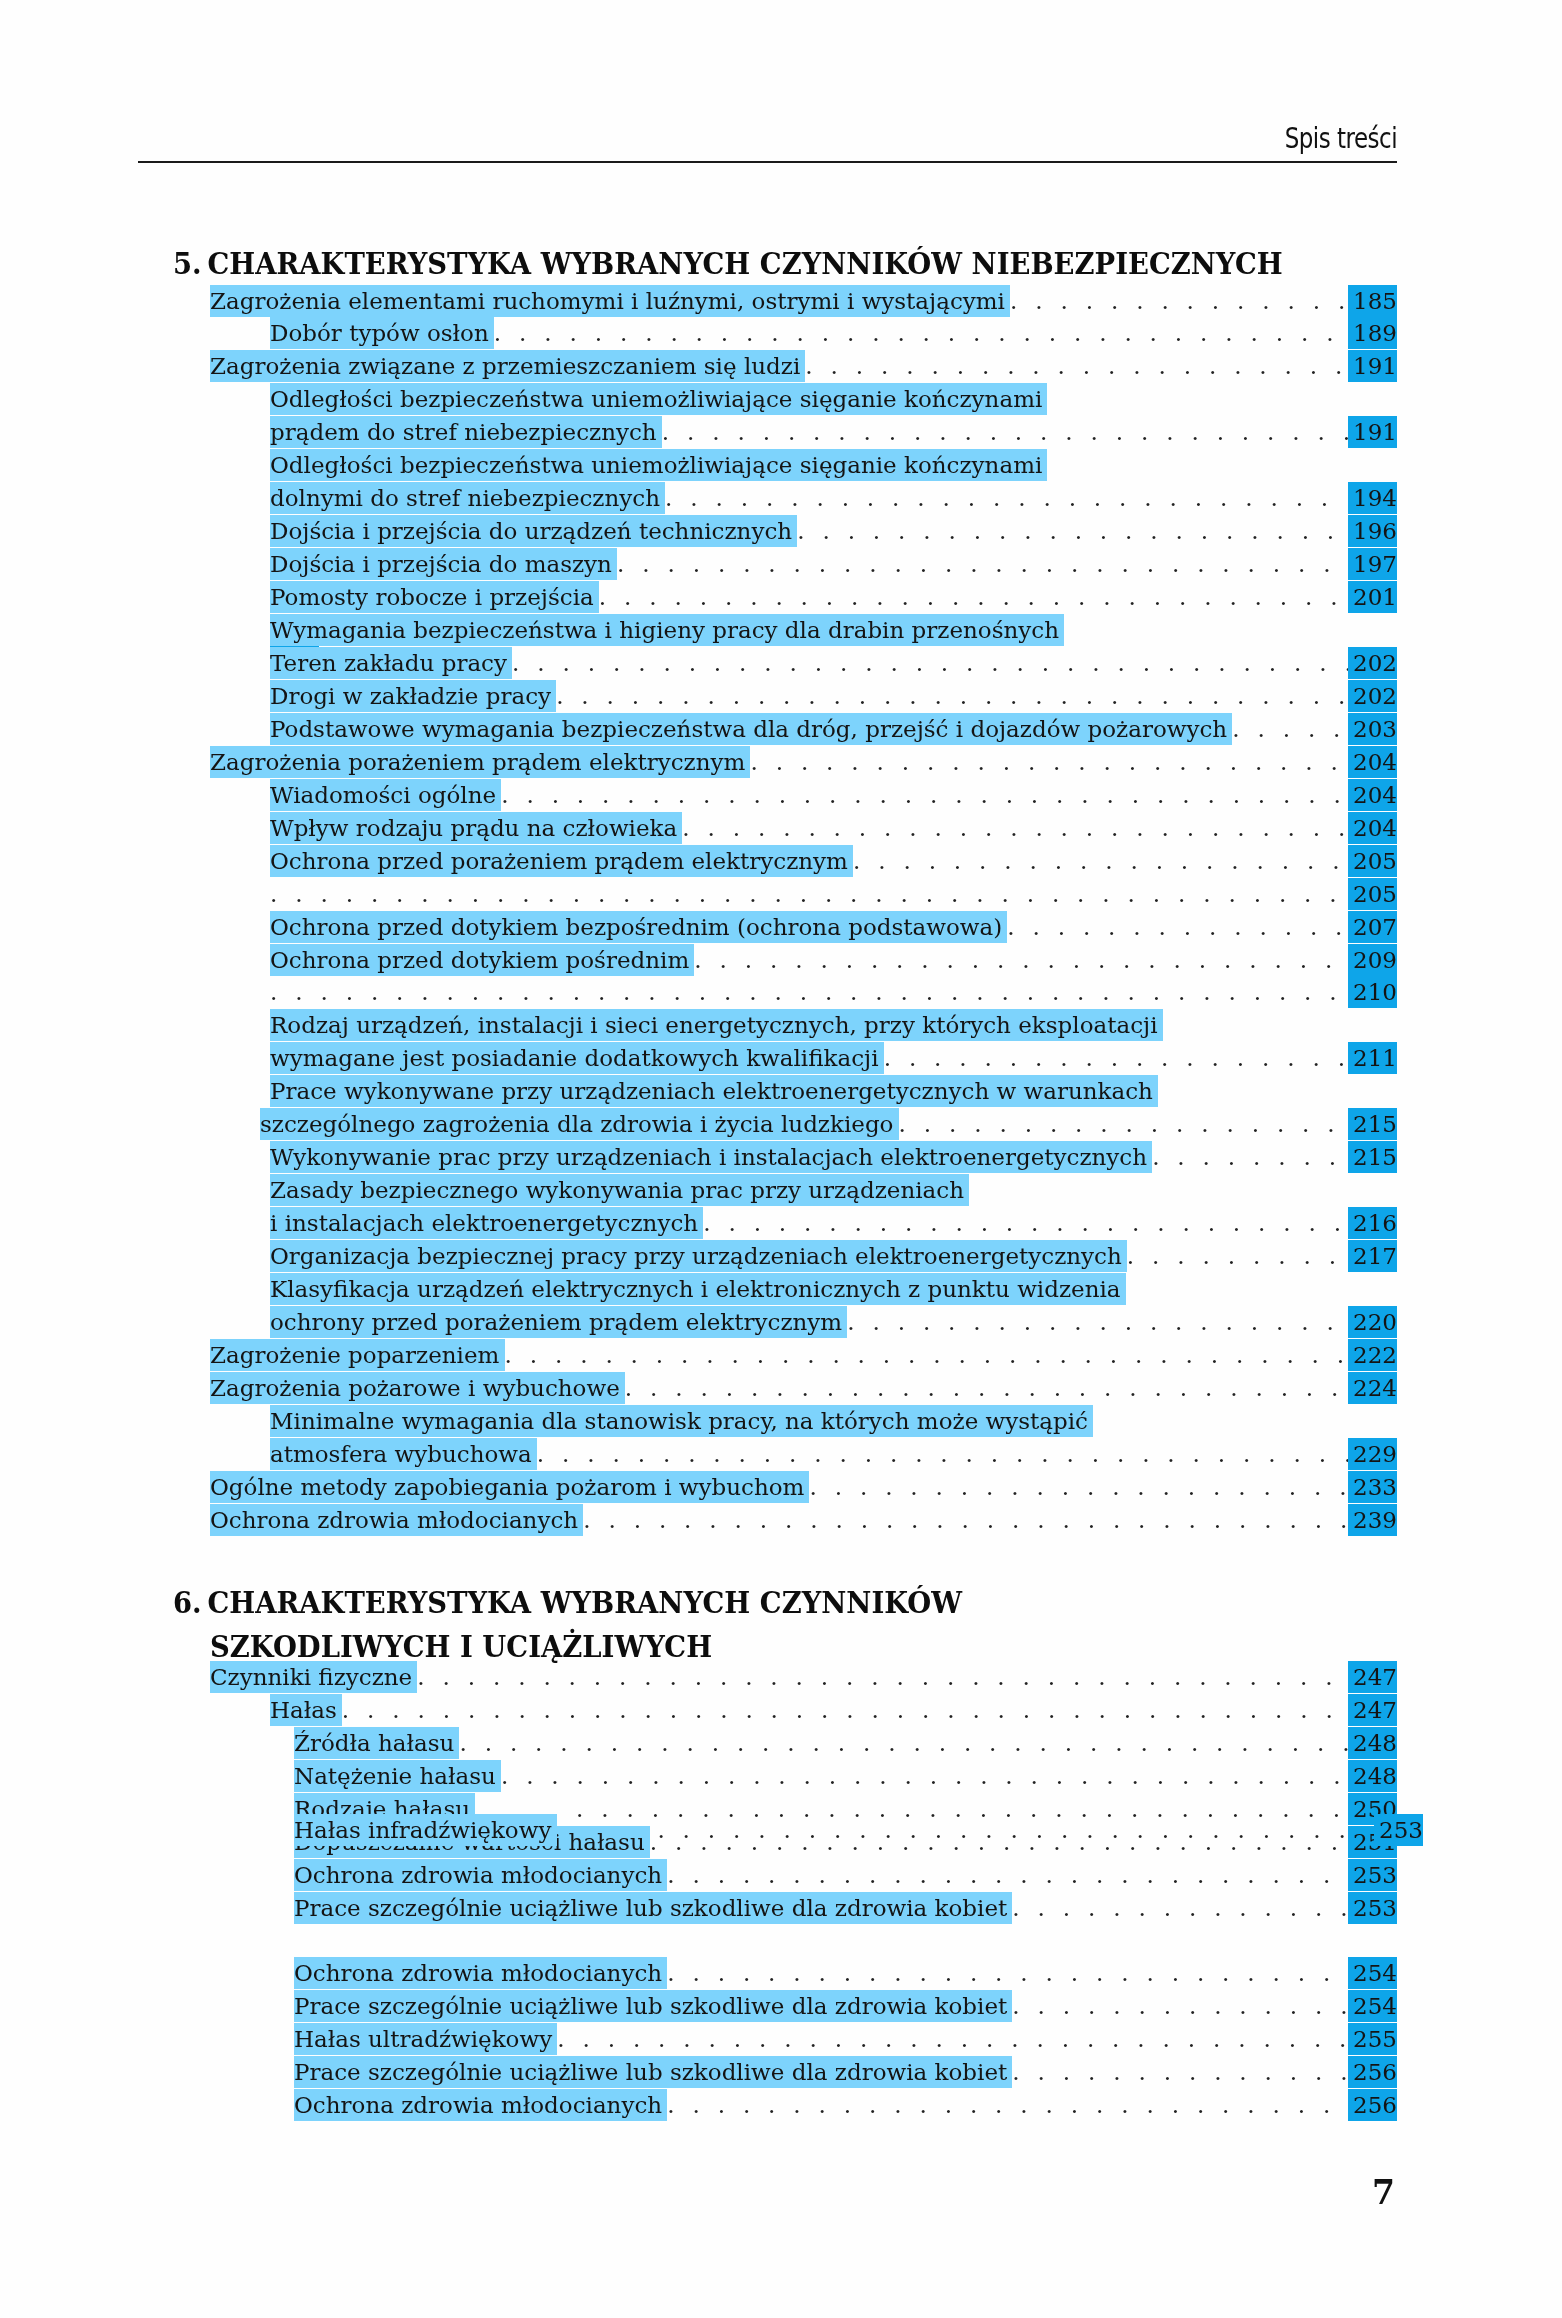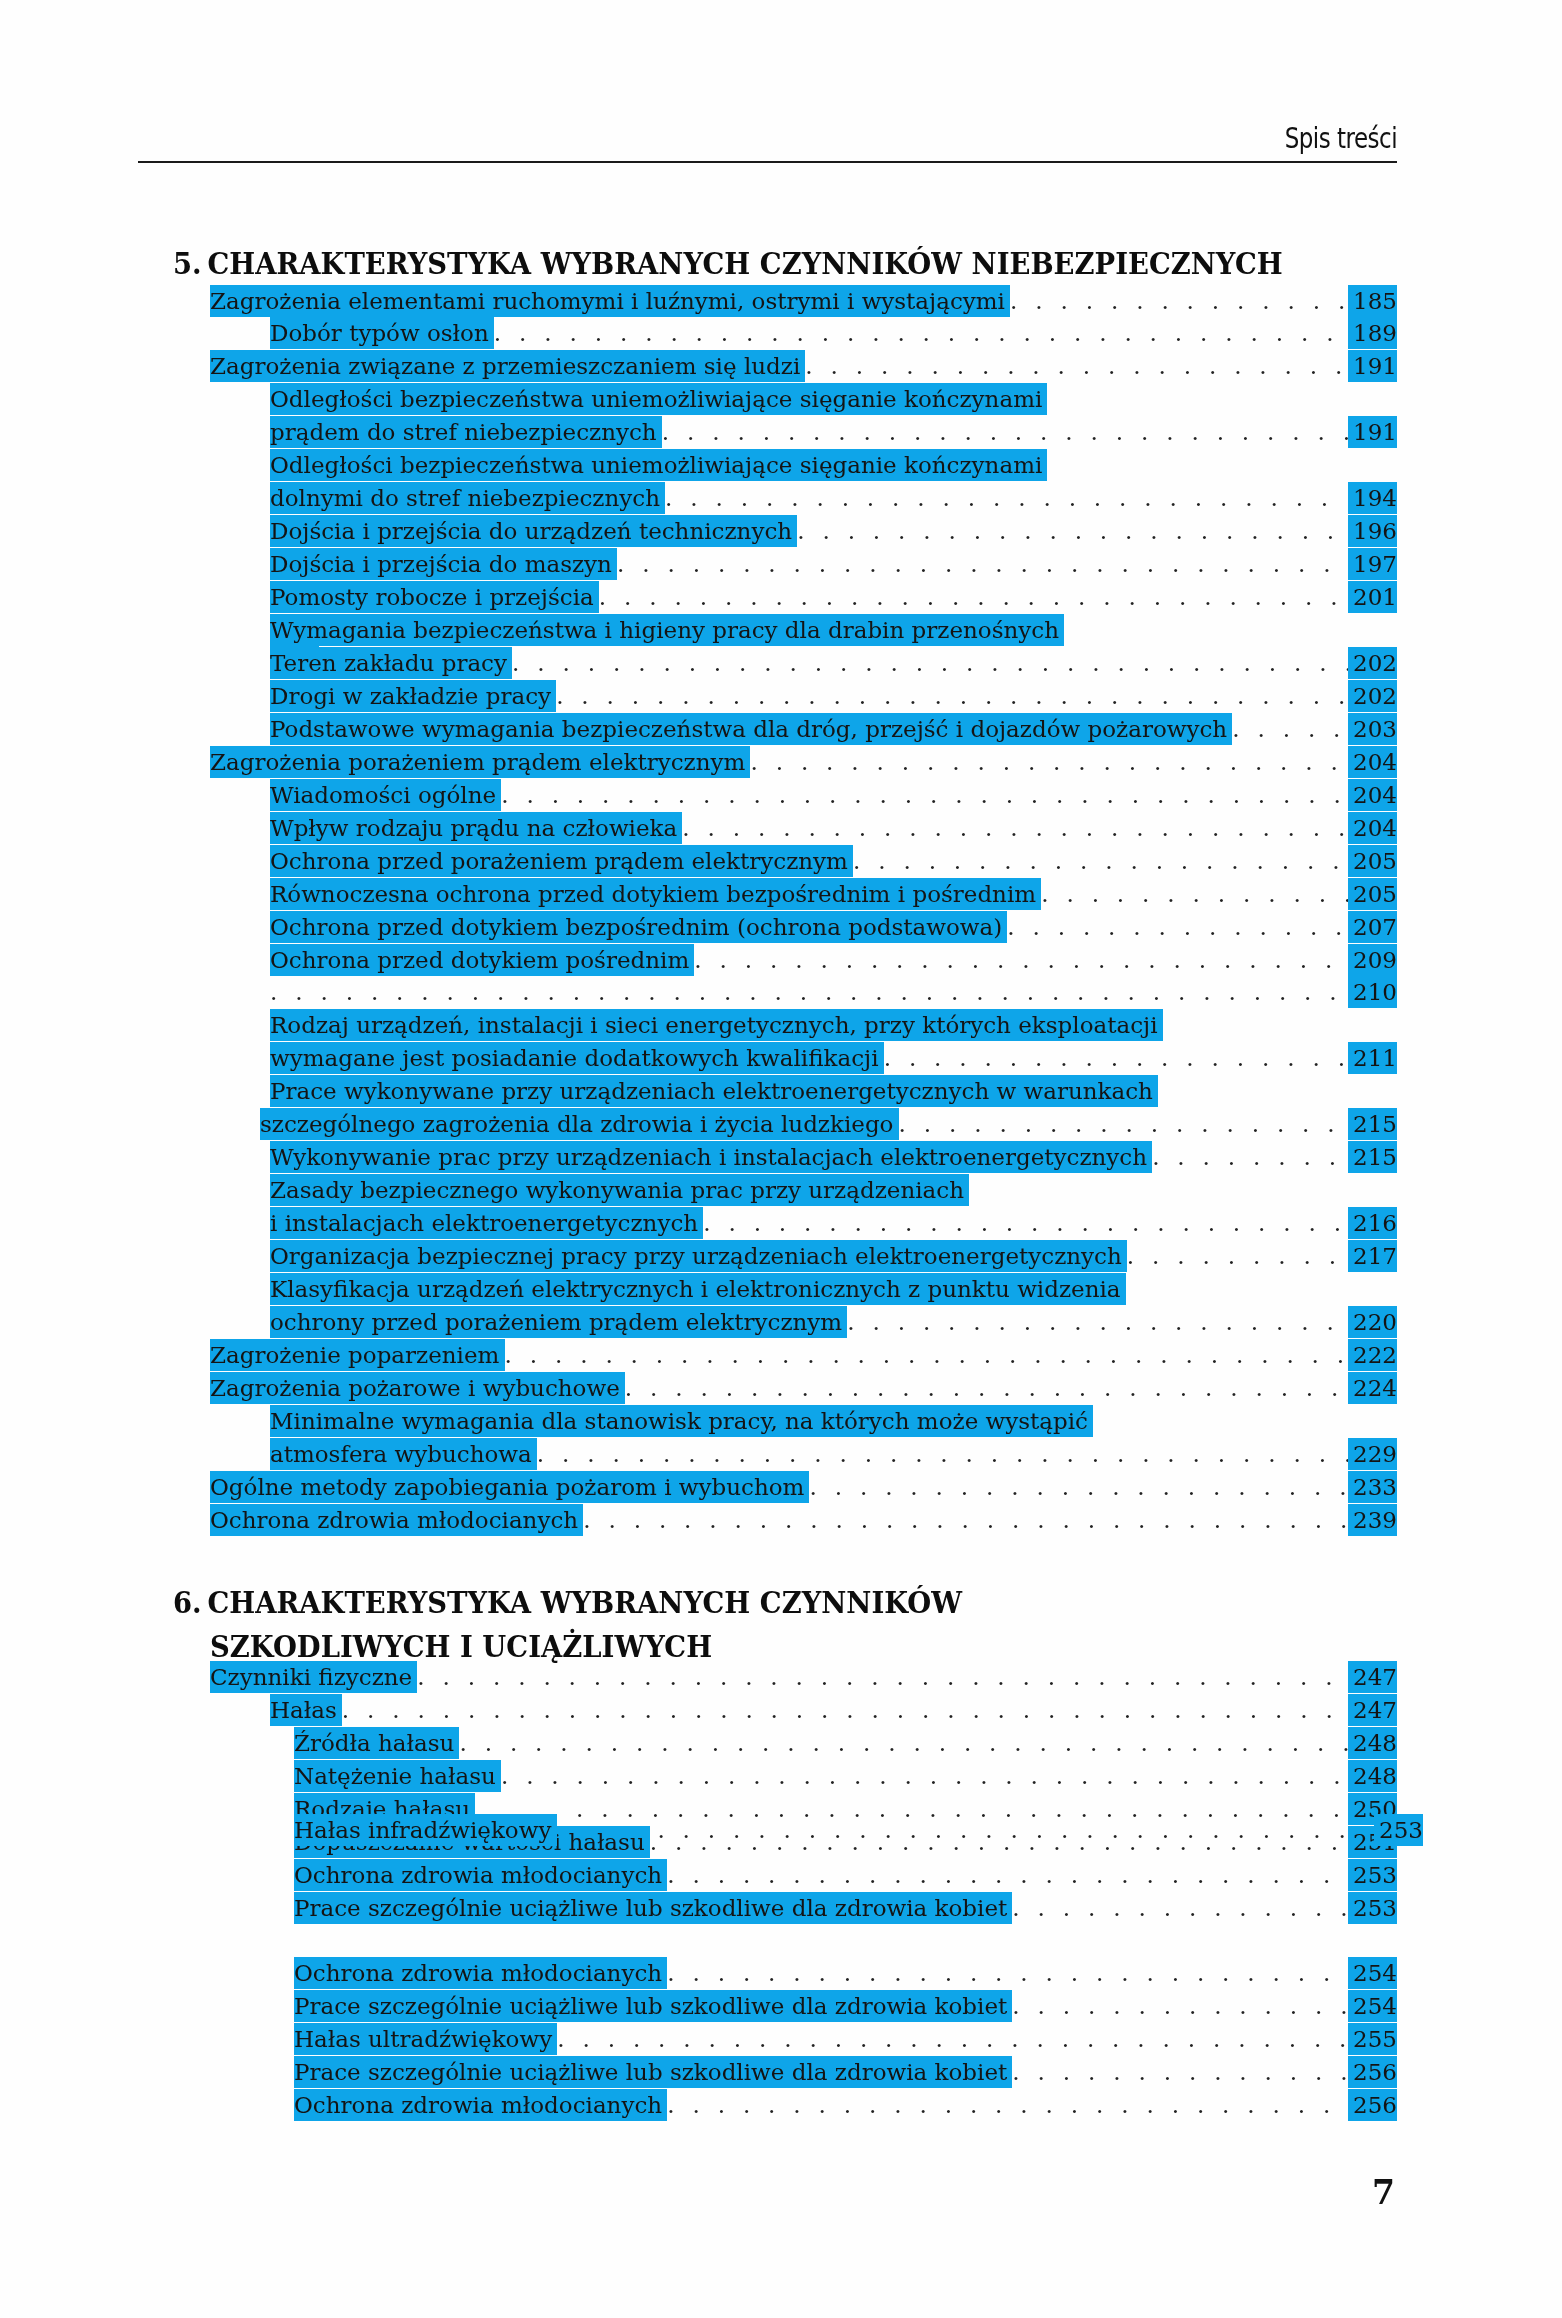"Zagrożenia elementami ruchomymi i" .toc-line .label { background: #0ea5e9 -> #7dd3fc }
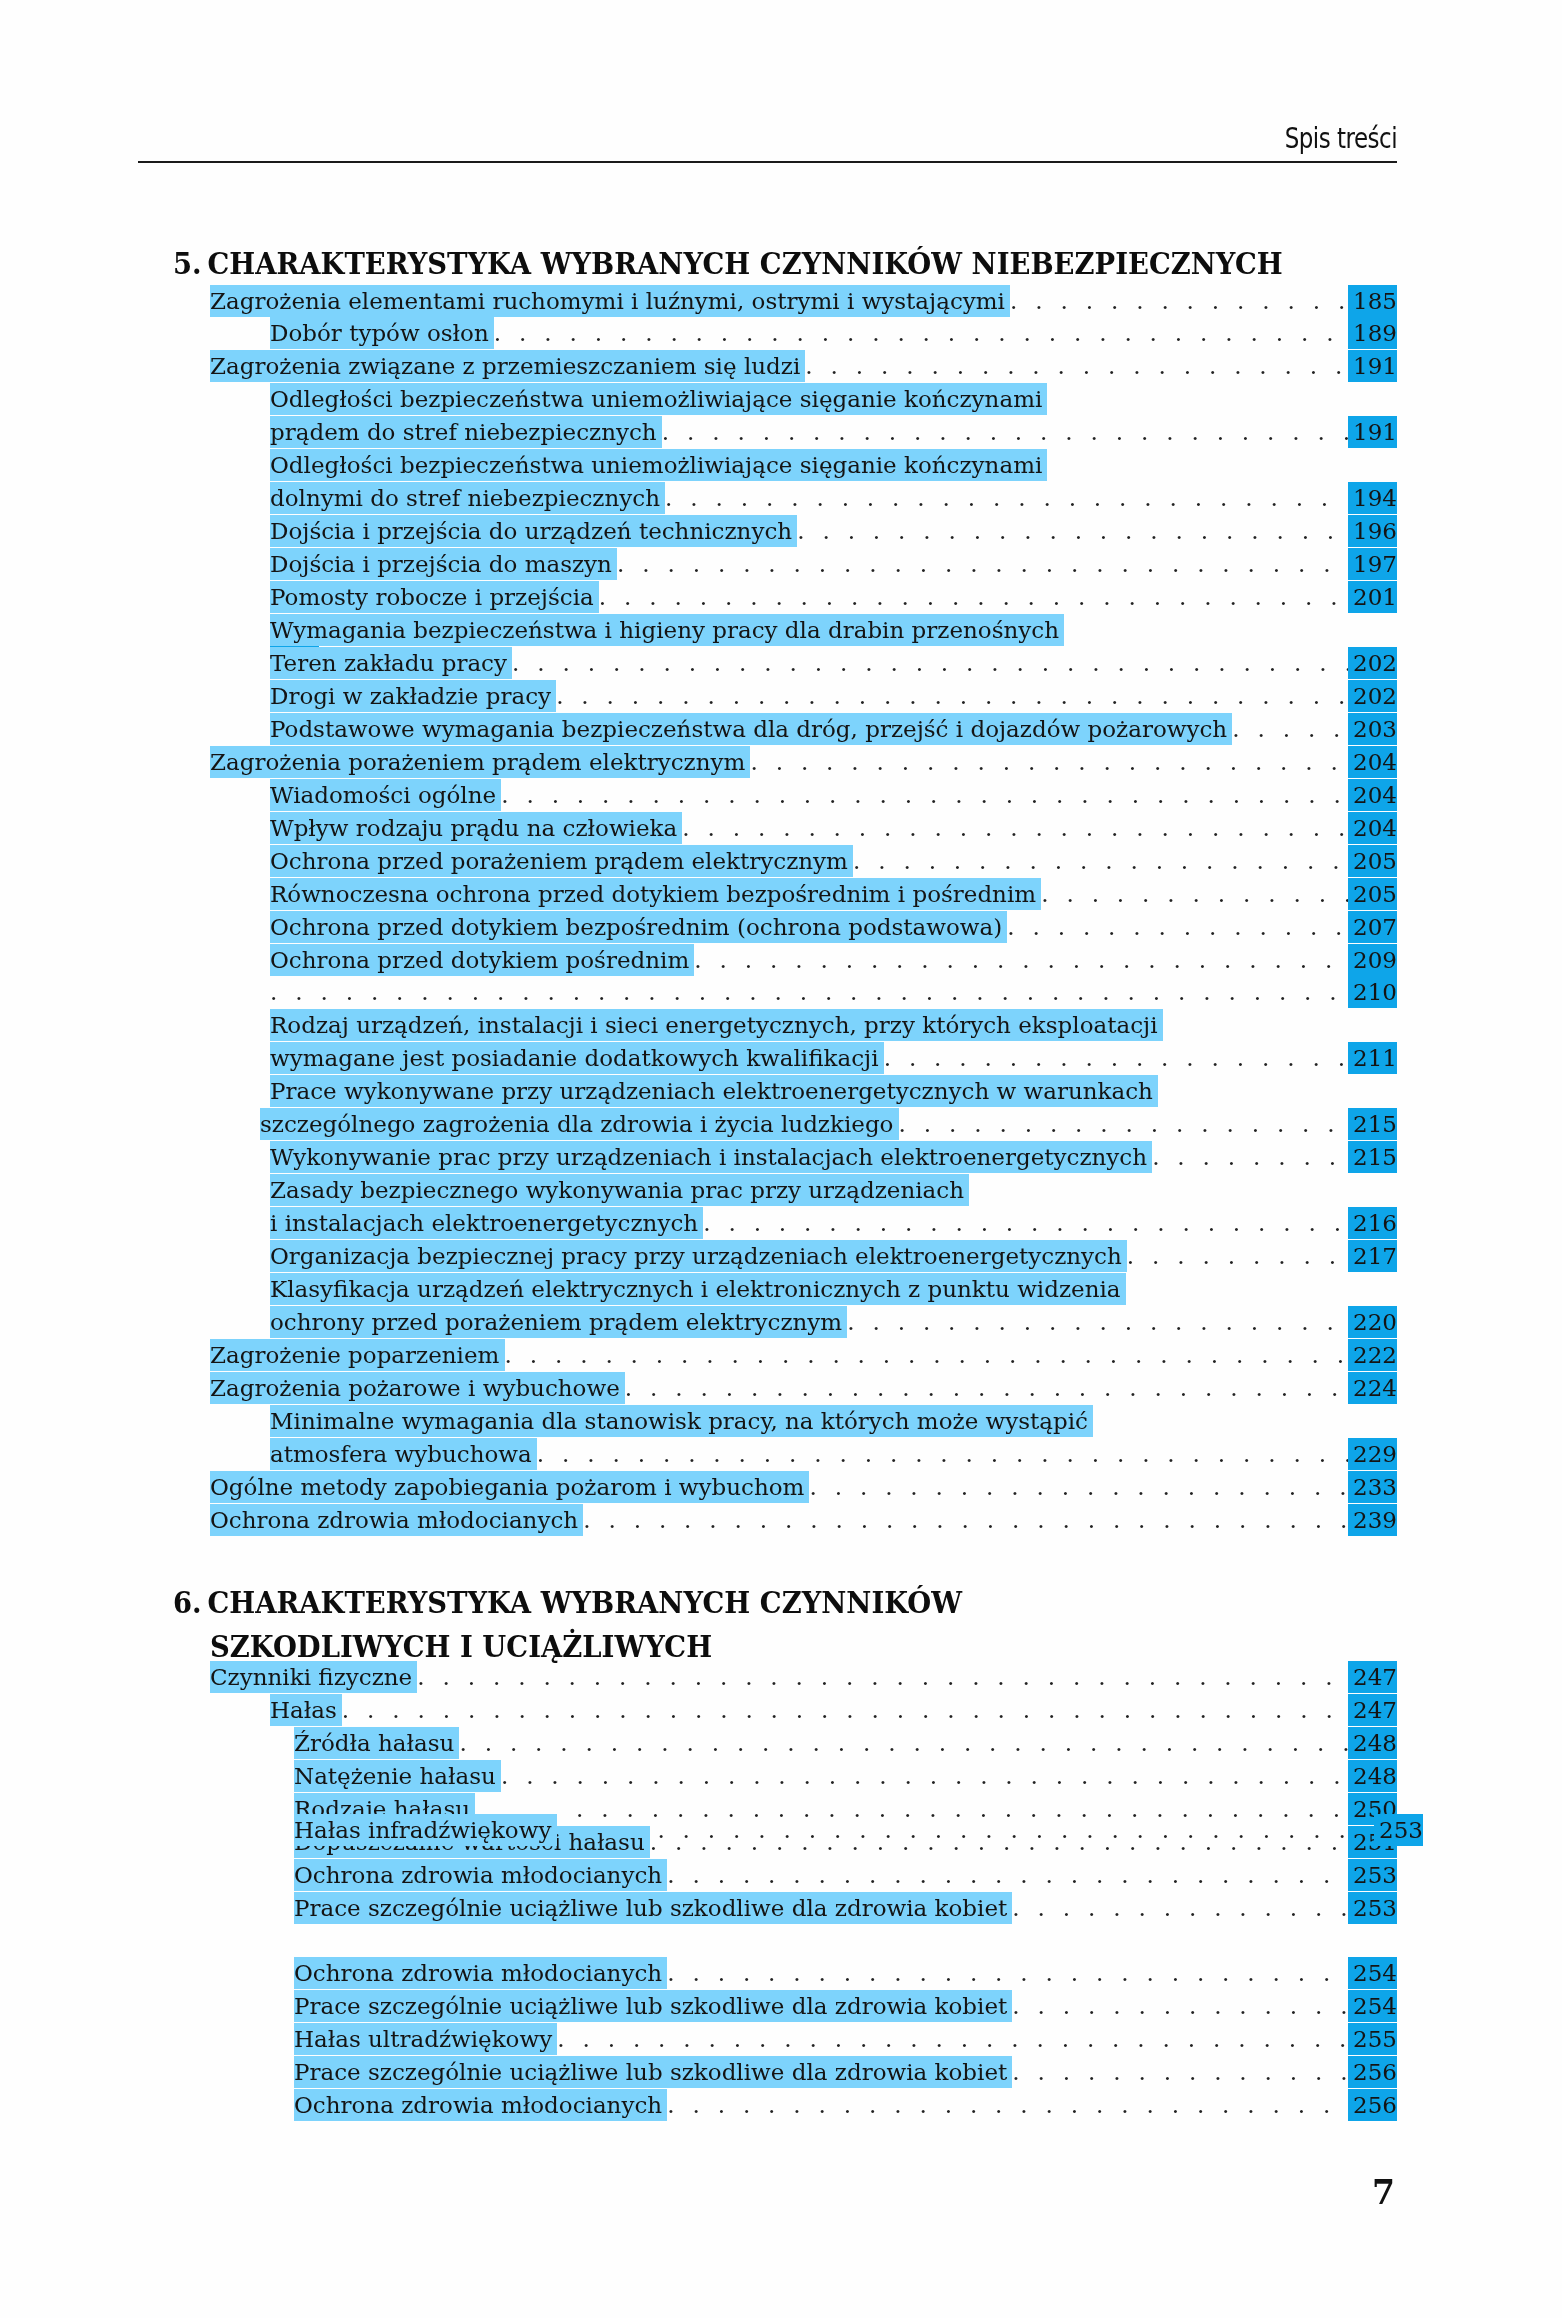"Równoczesna ochrona przed dotykiem" span.label { html: <span>Równoczesna ochrona przed dotykiem bezpośrednim i pośrednim</span> -> none }
